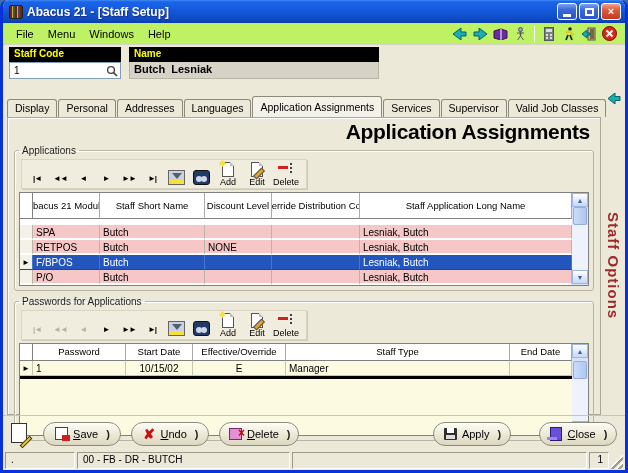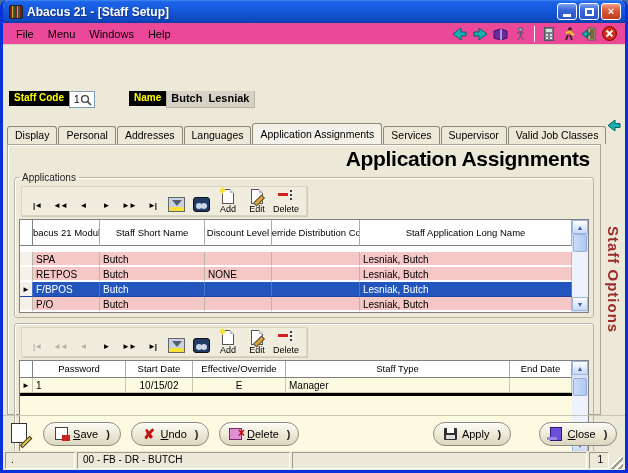"File" .menubar { background: #ec4899 -> #bef264 }
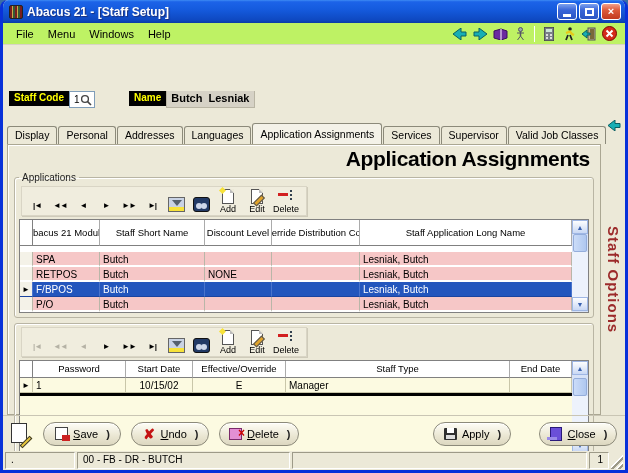"Staff Code" .field-block { flex-direction: row -> column; margin-top: 44px -> none }
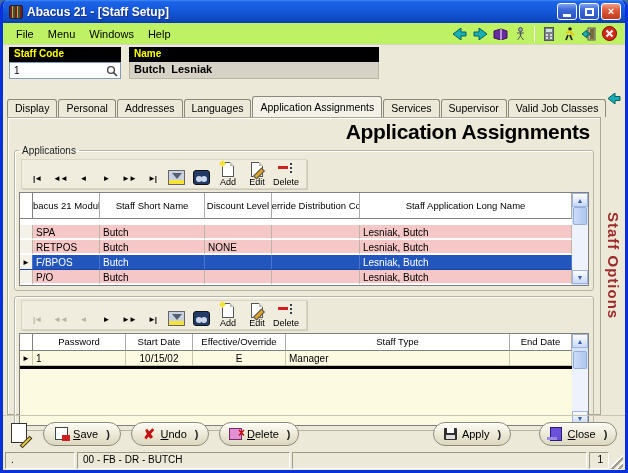"Passwords for Applications" legend { html: none -> <legend>Passwords for Applications</legend> }
